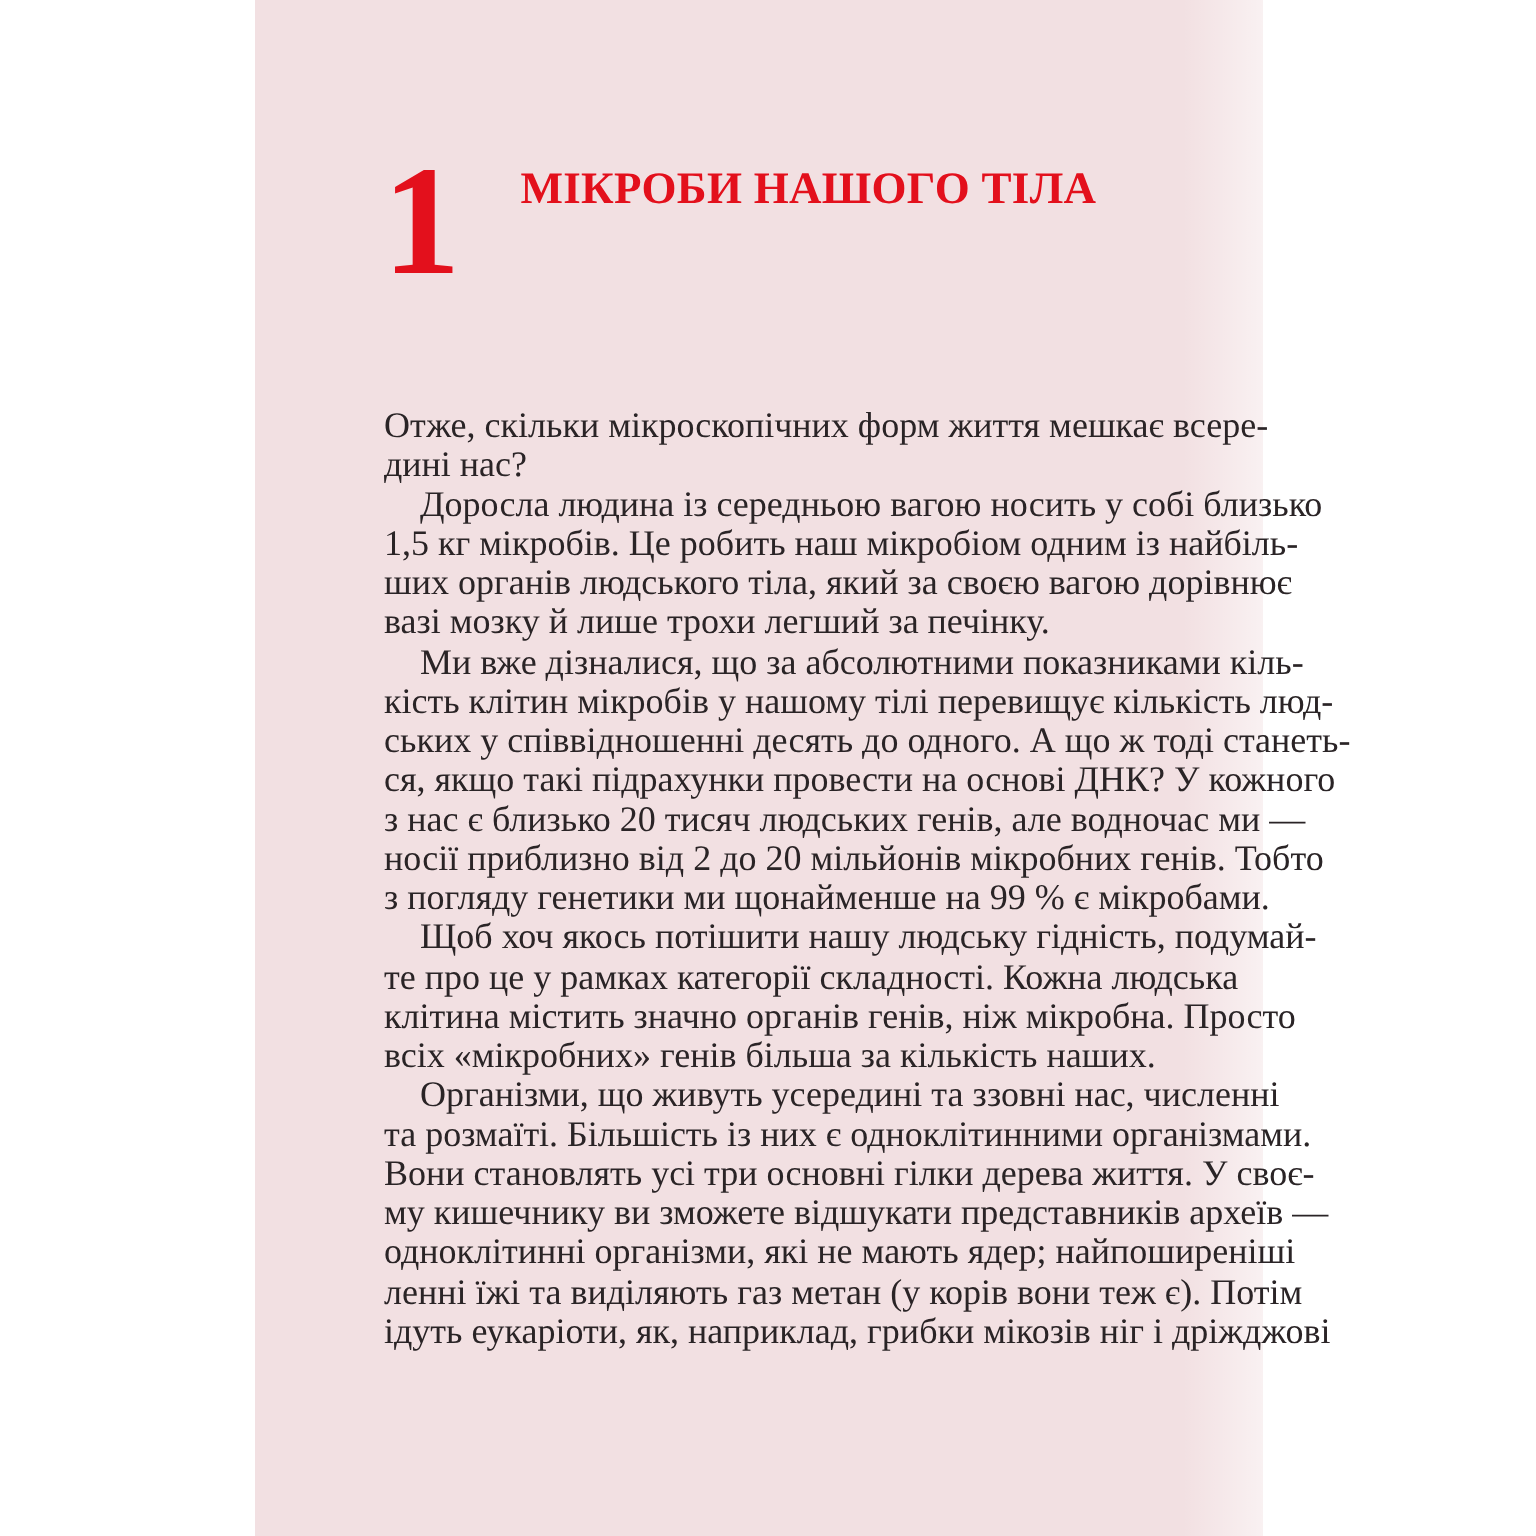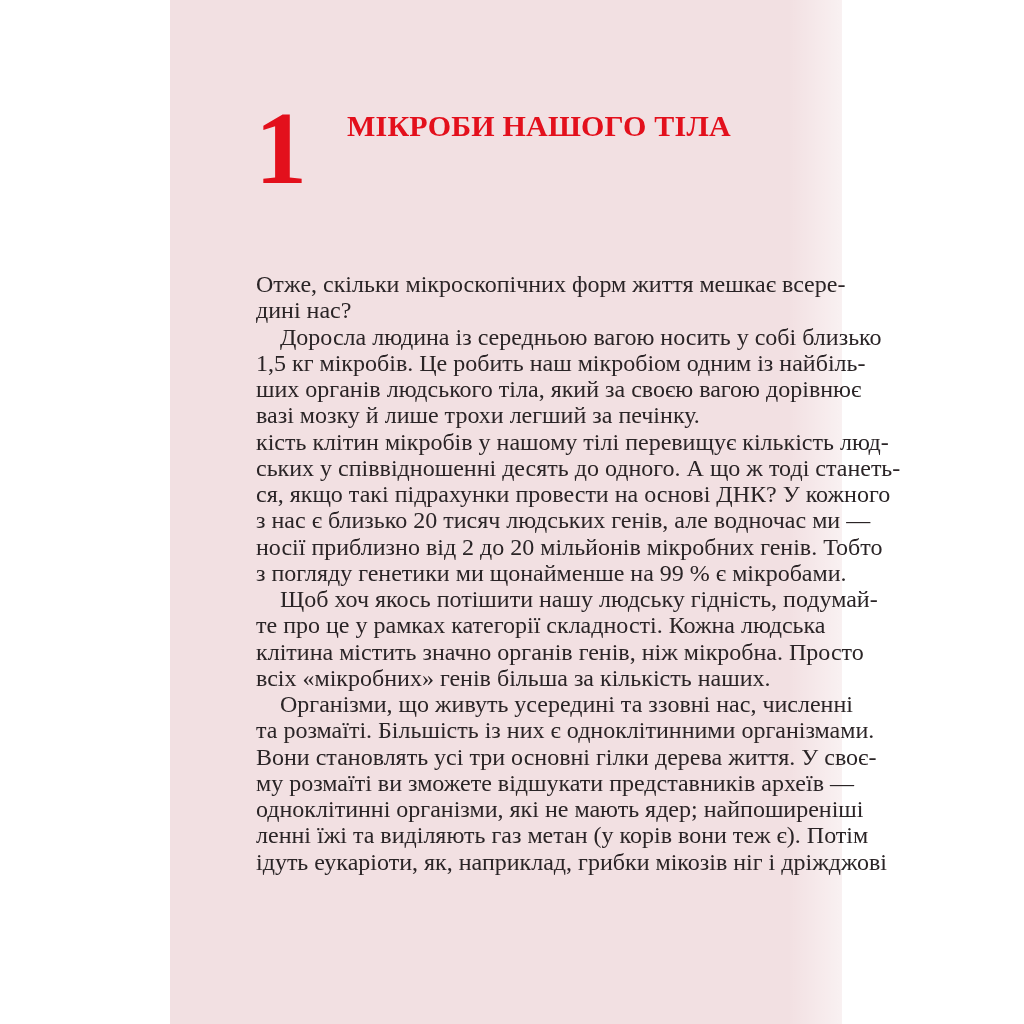"Ми вже дізналися, що за" span.line { html: none -> <span>Ми вже дізналися, що за абсолютними показниками кіль-</span> }
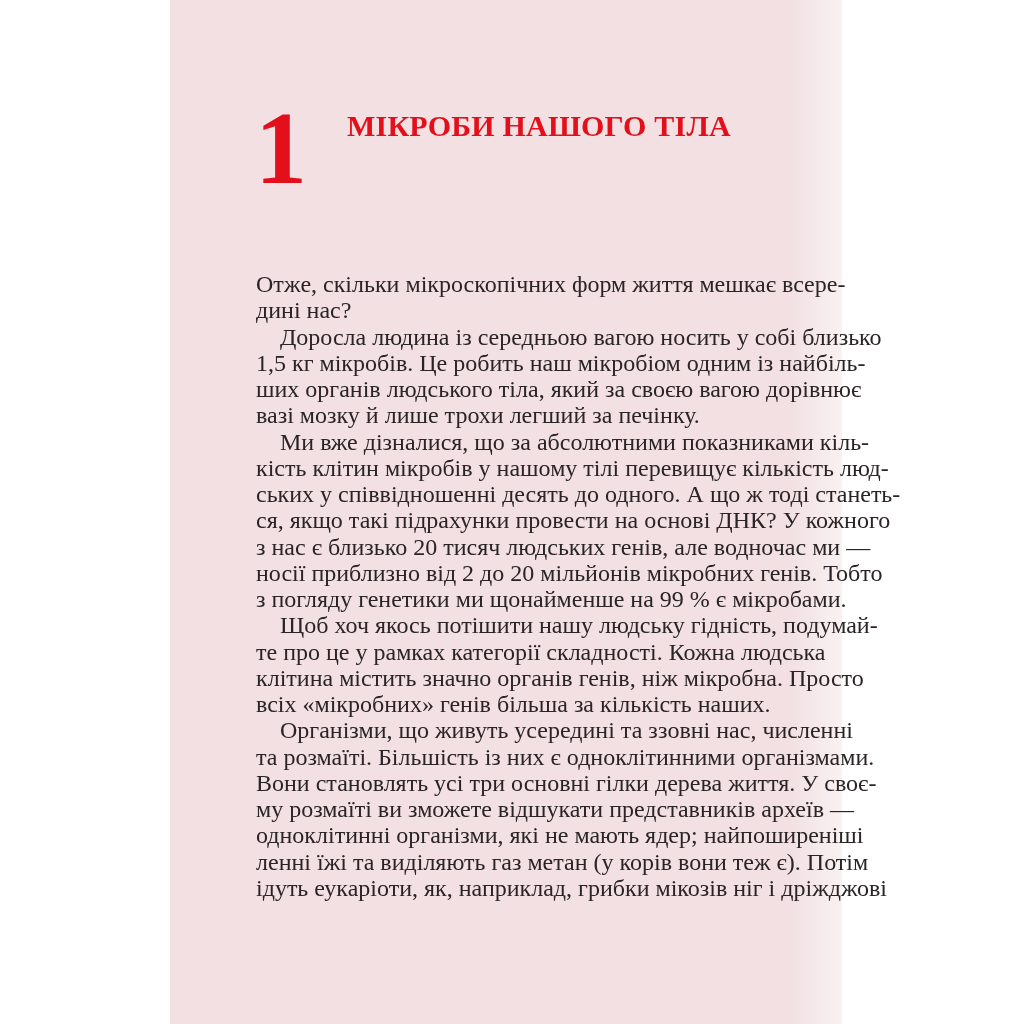"му розмаїті ви зможете відшукати" span.line { text: розмаїті -> кишечнику }
